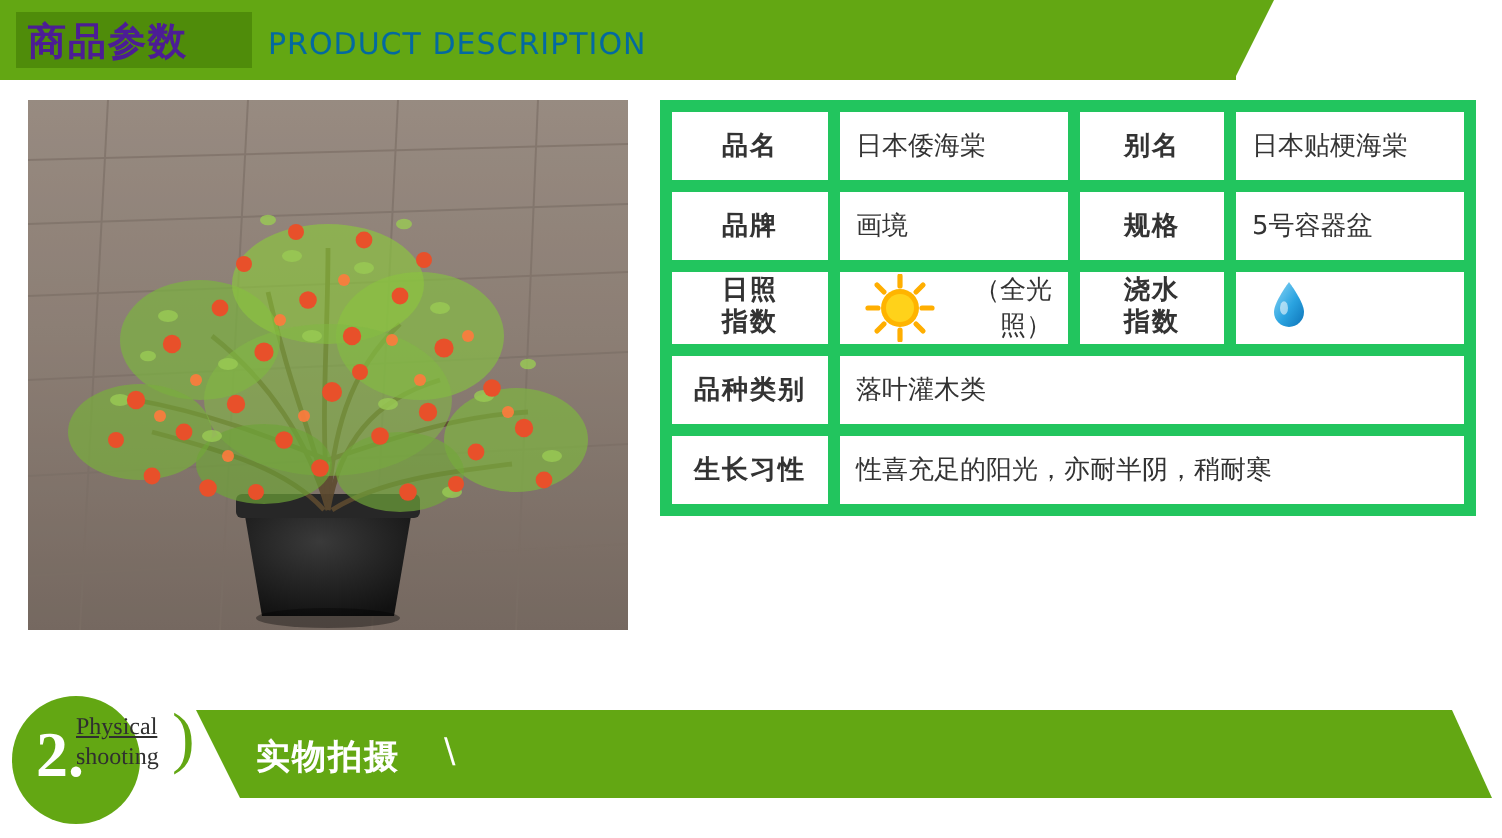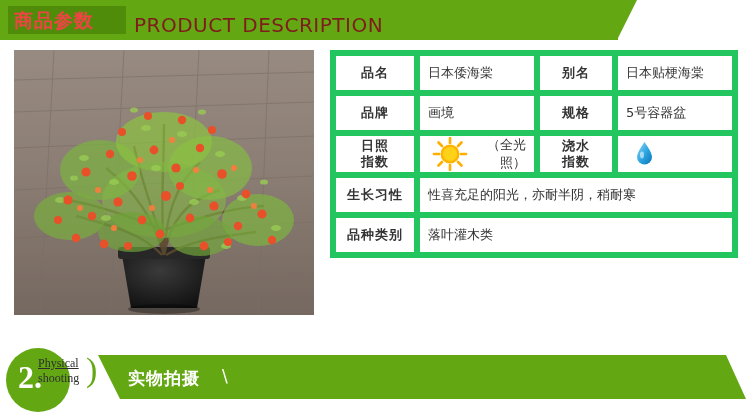"商品参数" .hdr-cn { color: #ef4444 -> #4c1d95 }
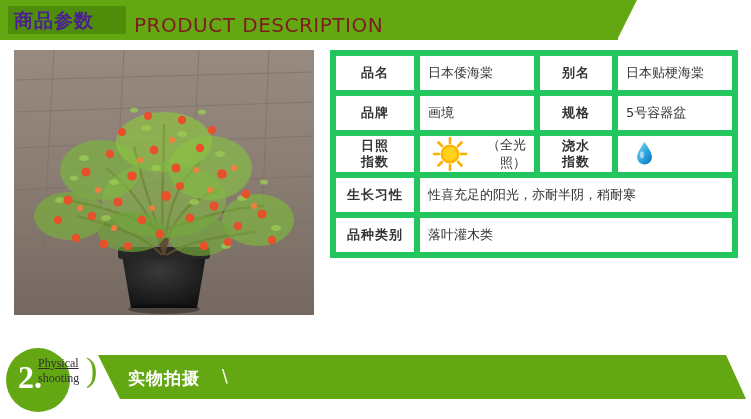"PRODUCT DESCRIPTION" .hdr-en { color: #7f1d1d -> #0369a1; font-size: 20px -> 15px }
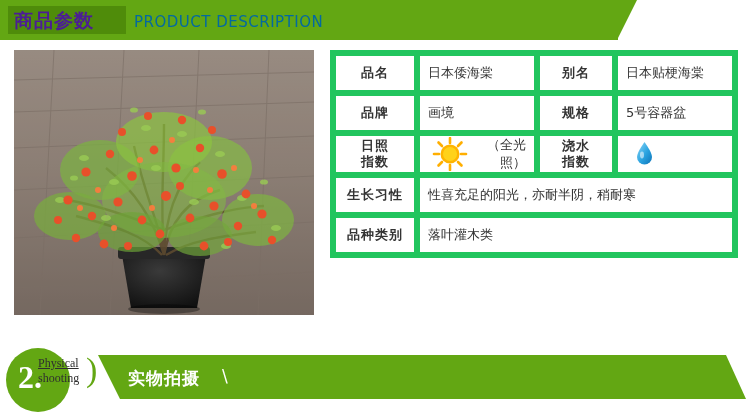"生长习性" tr { order: before "品种类别" -> after "品种类别" }
